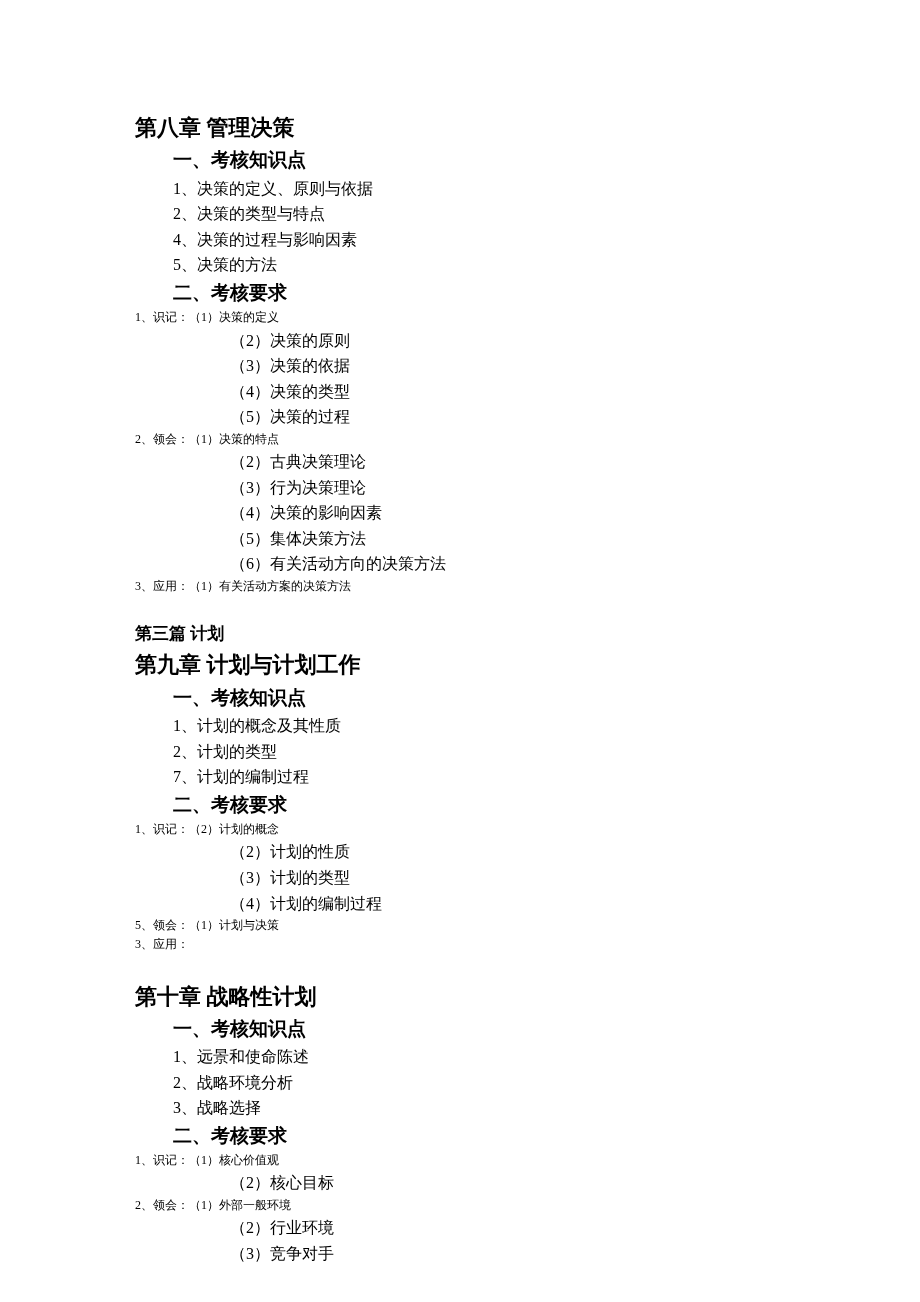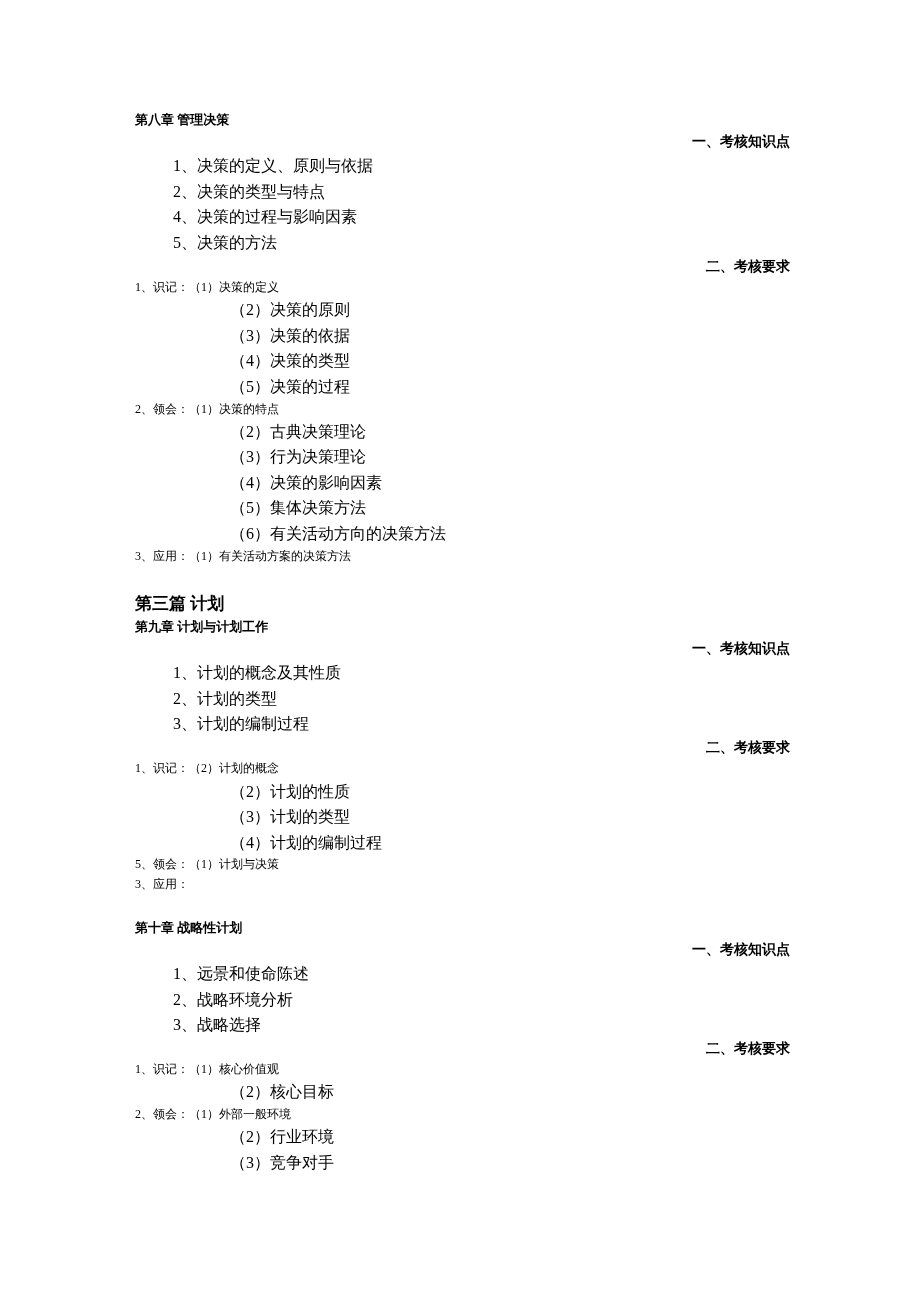"第八章 管理决策" .chapter-title { font-size: 13px -> 22px }
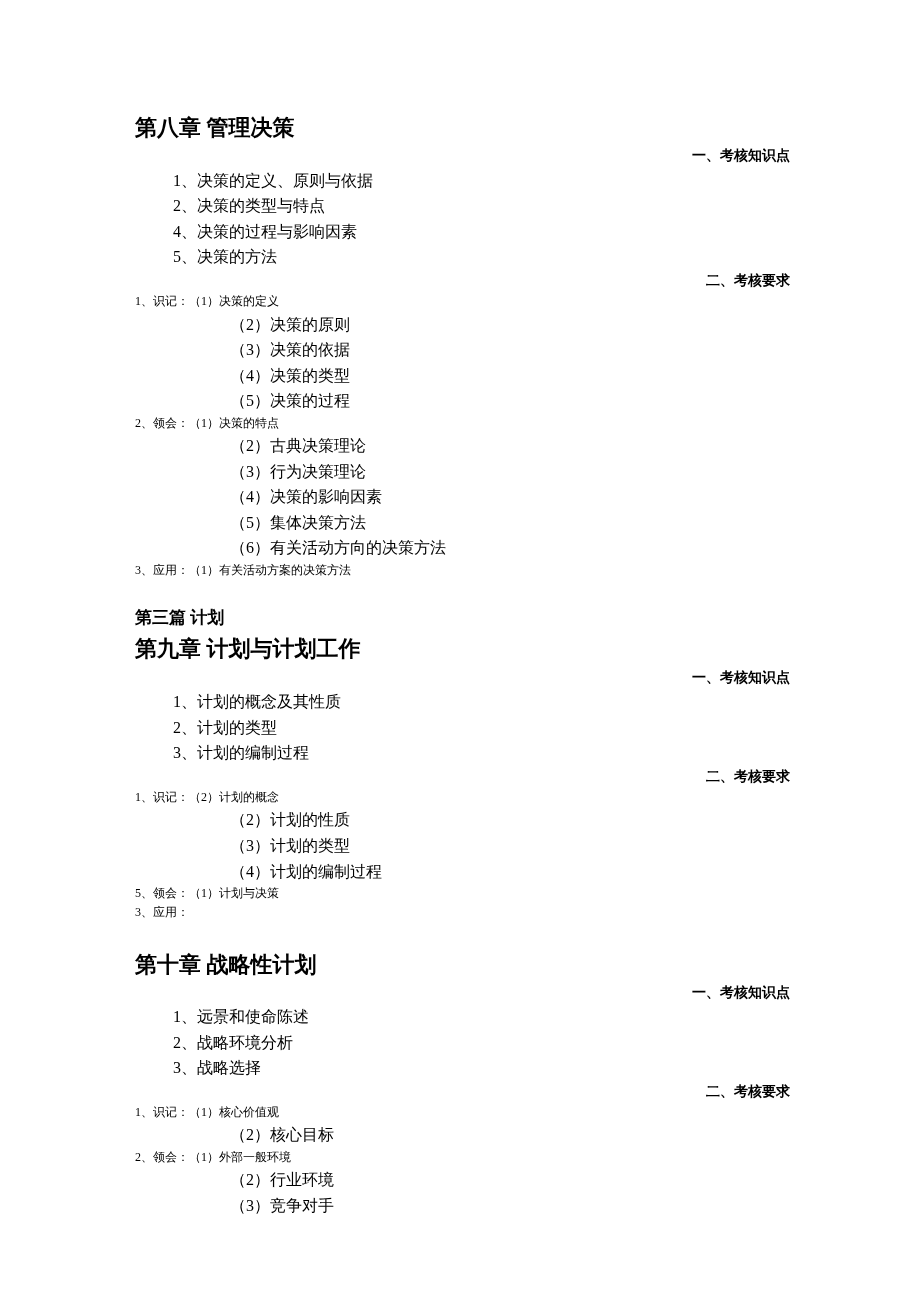"一、考核知识点" .section-heading { font-size: 14px -> 19px; text-align: right -> none }
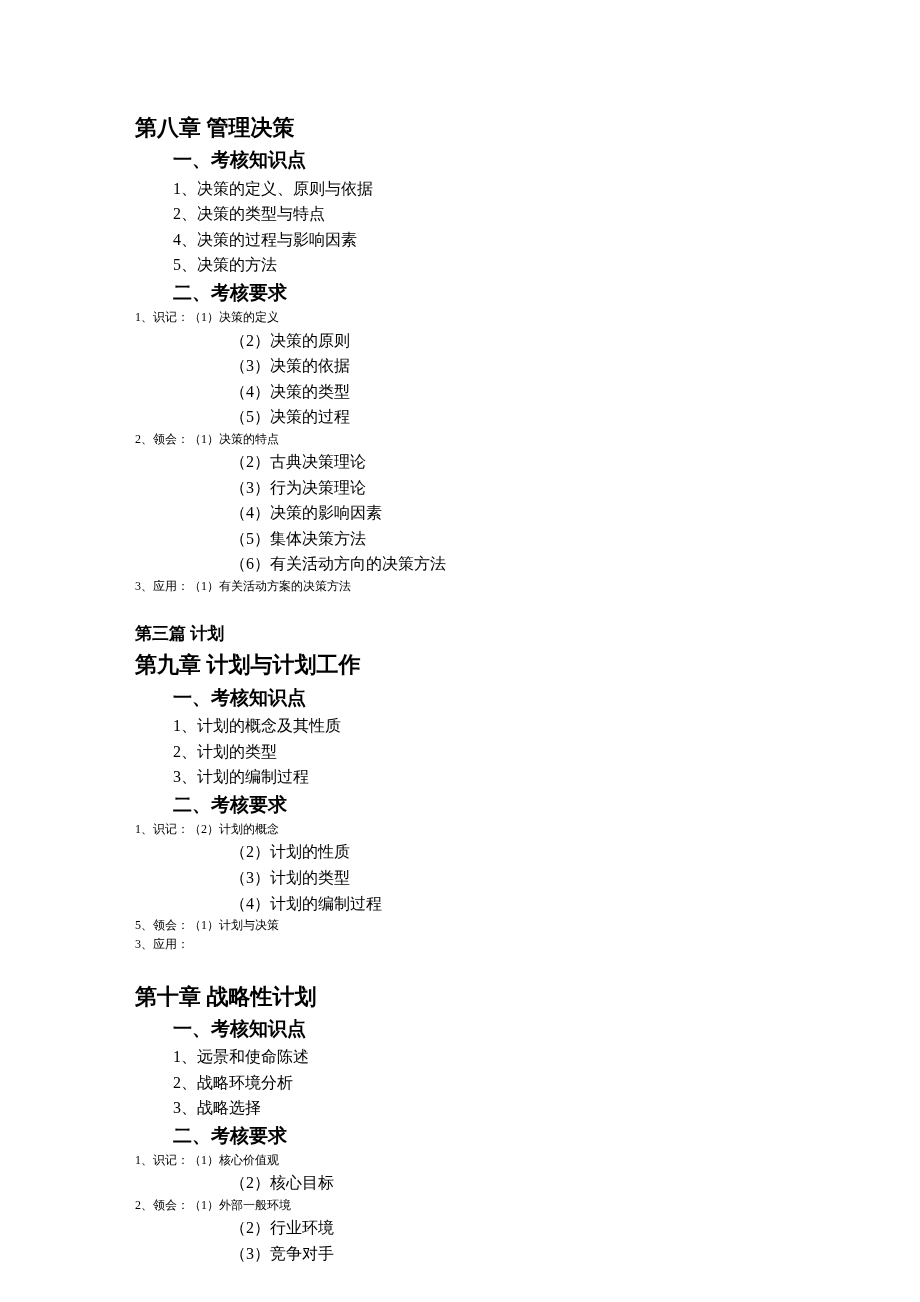"3、计划的编制过程" div.point { text: 3 -> 7 }
